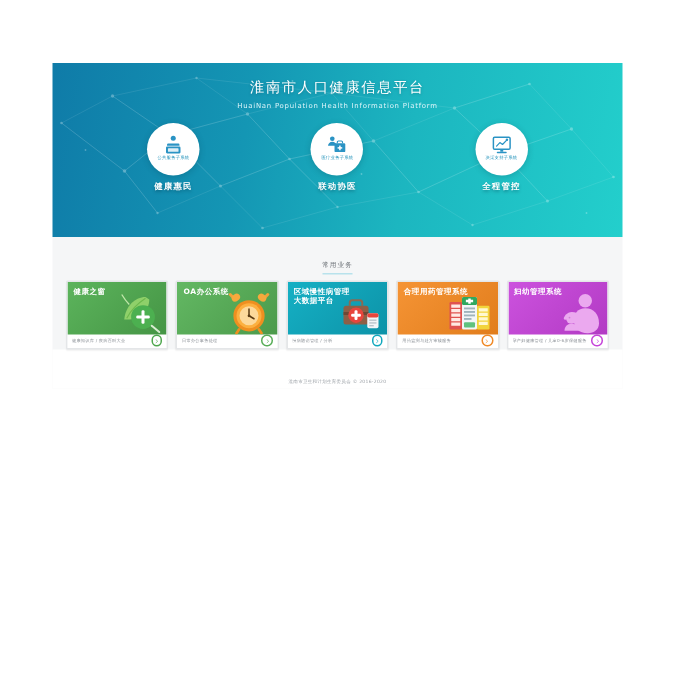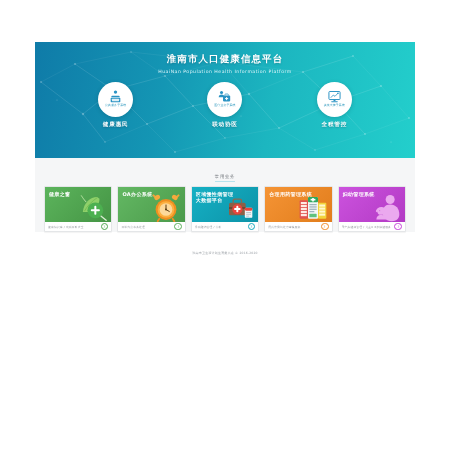"淮南市人口健康信息平台" .hero-title { font-weight: bold -> normal }
